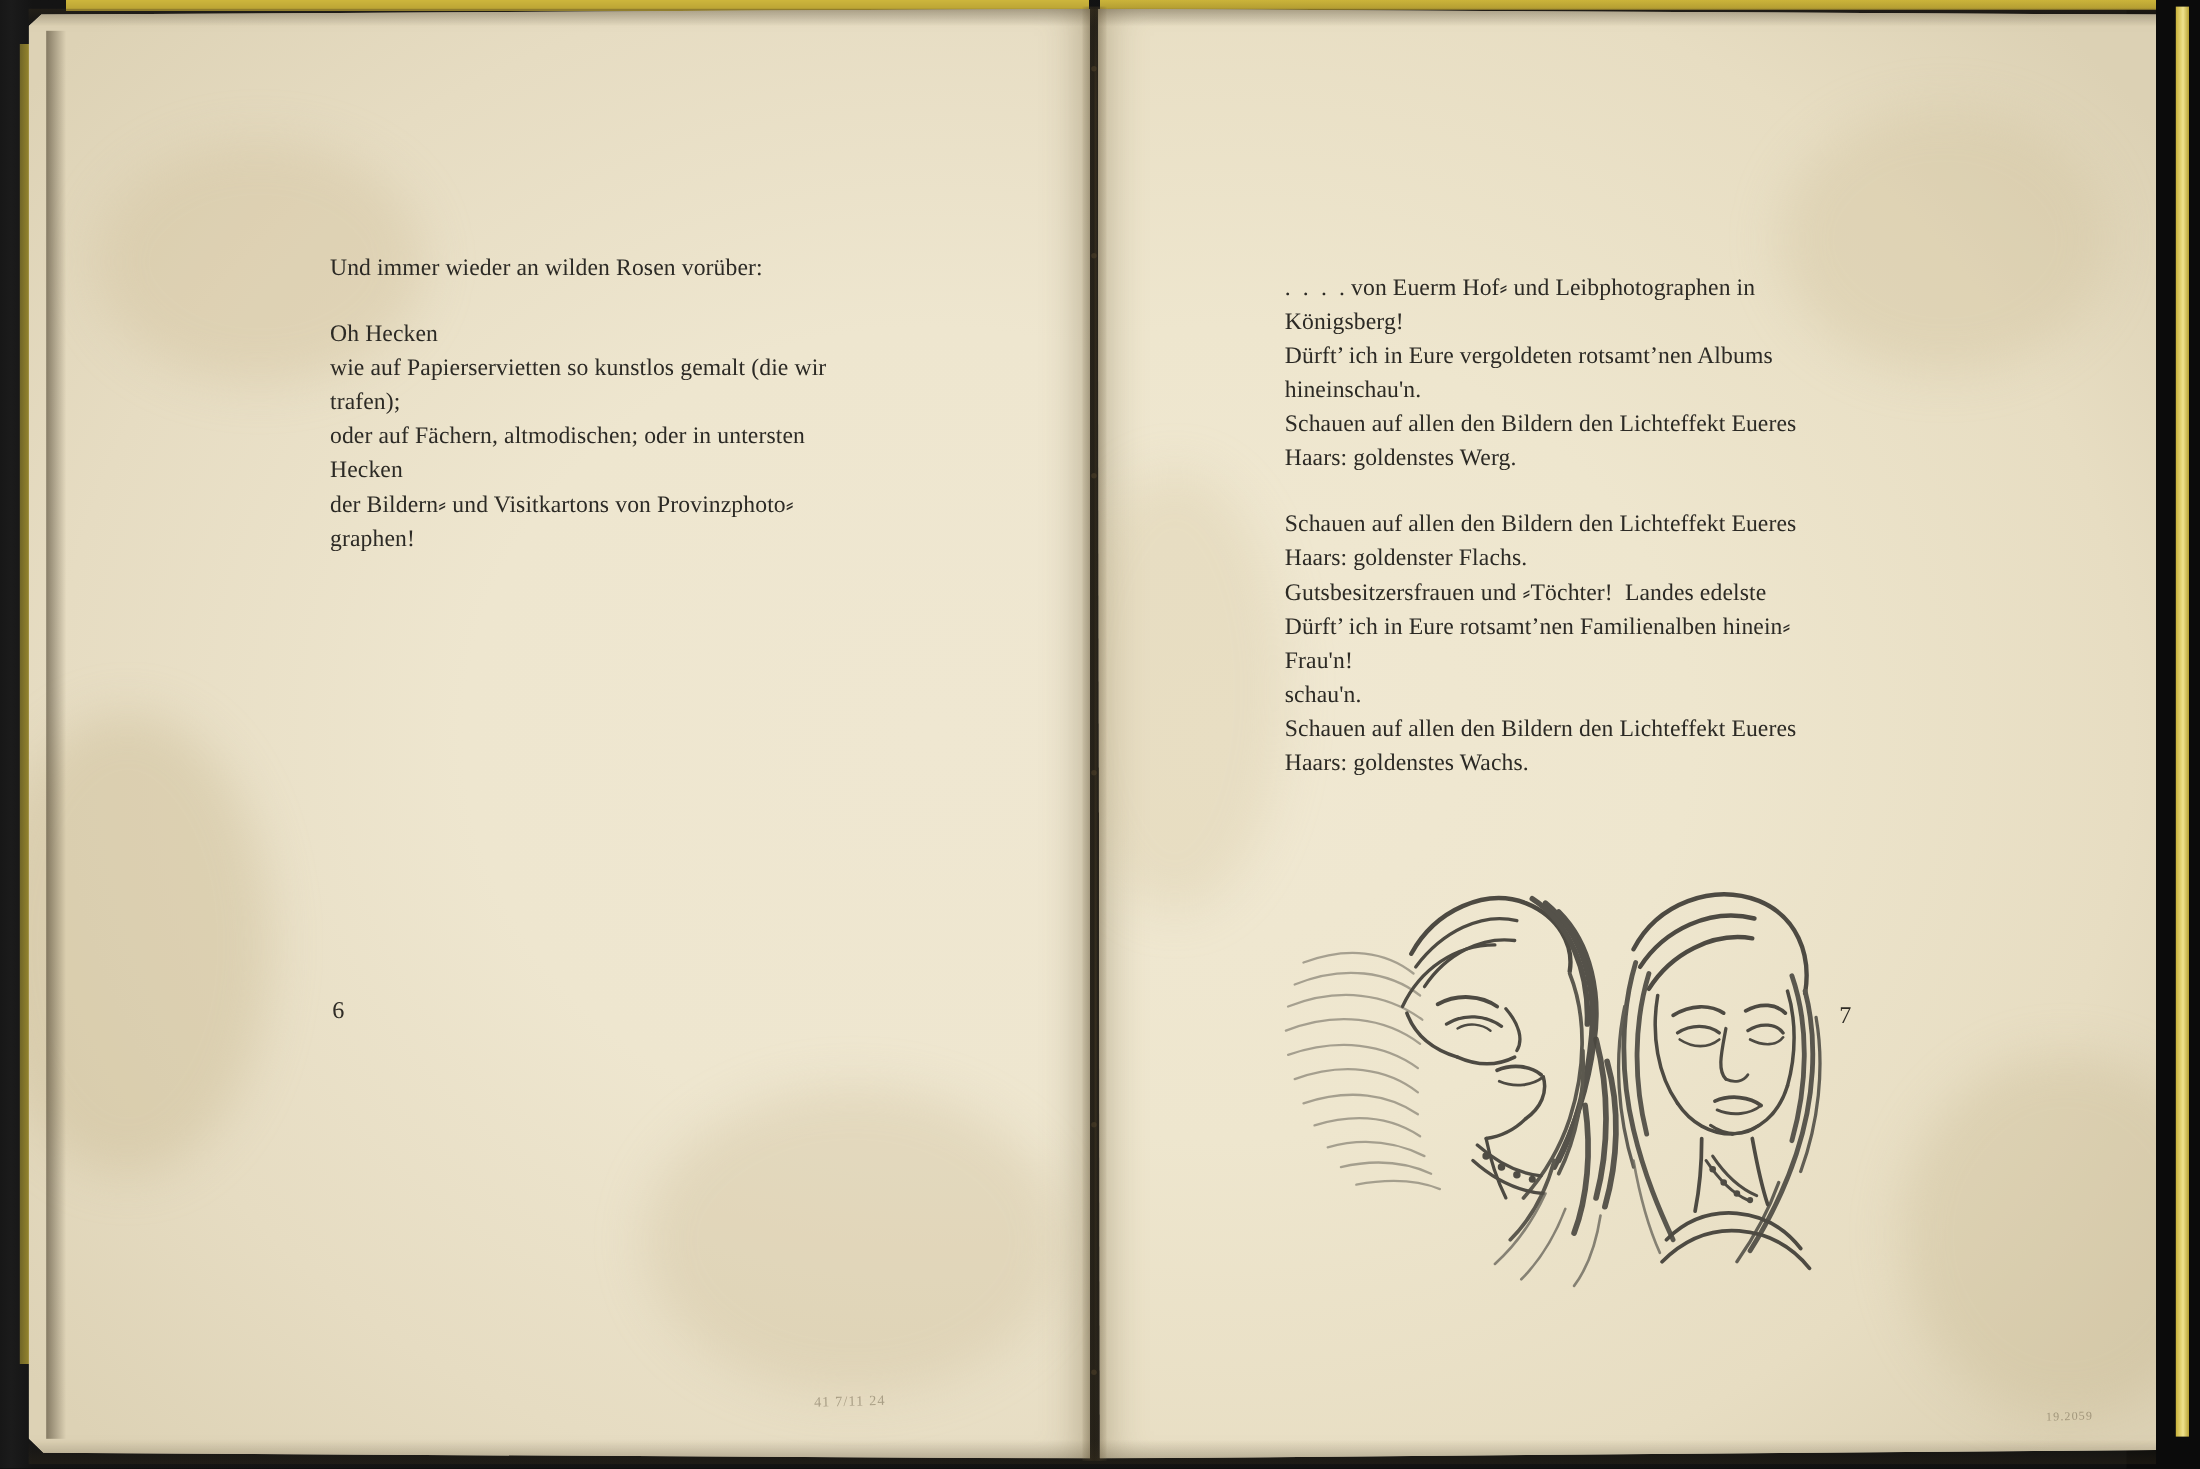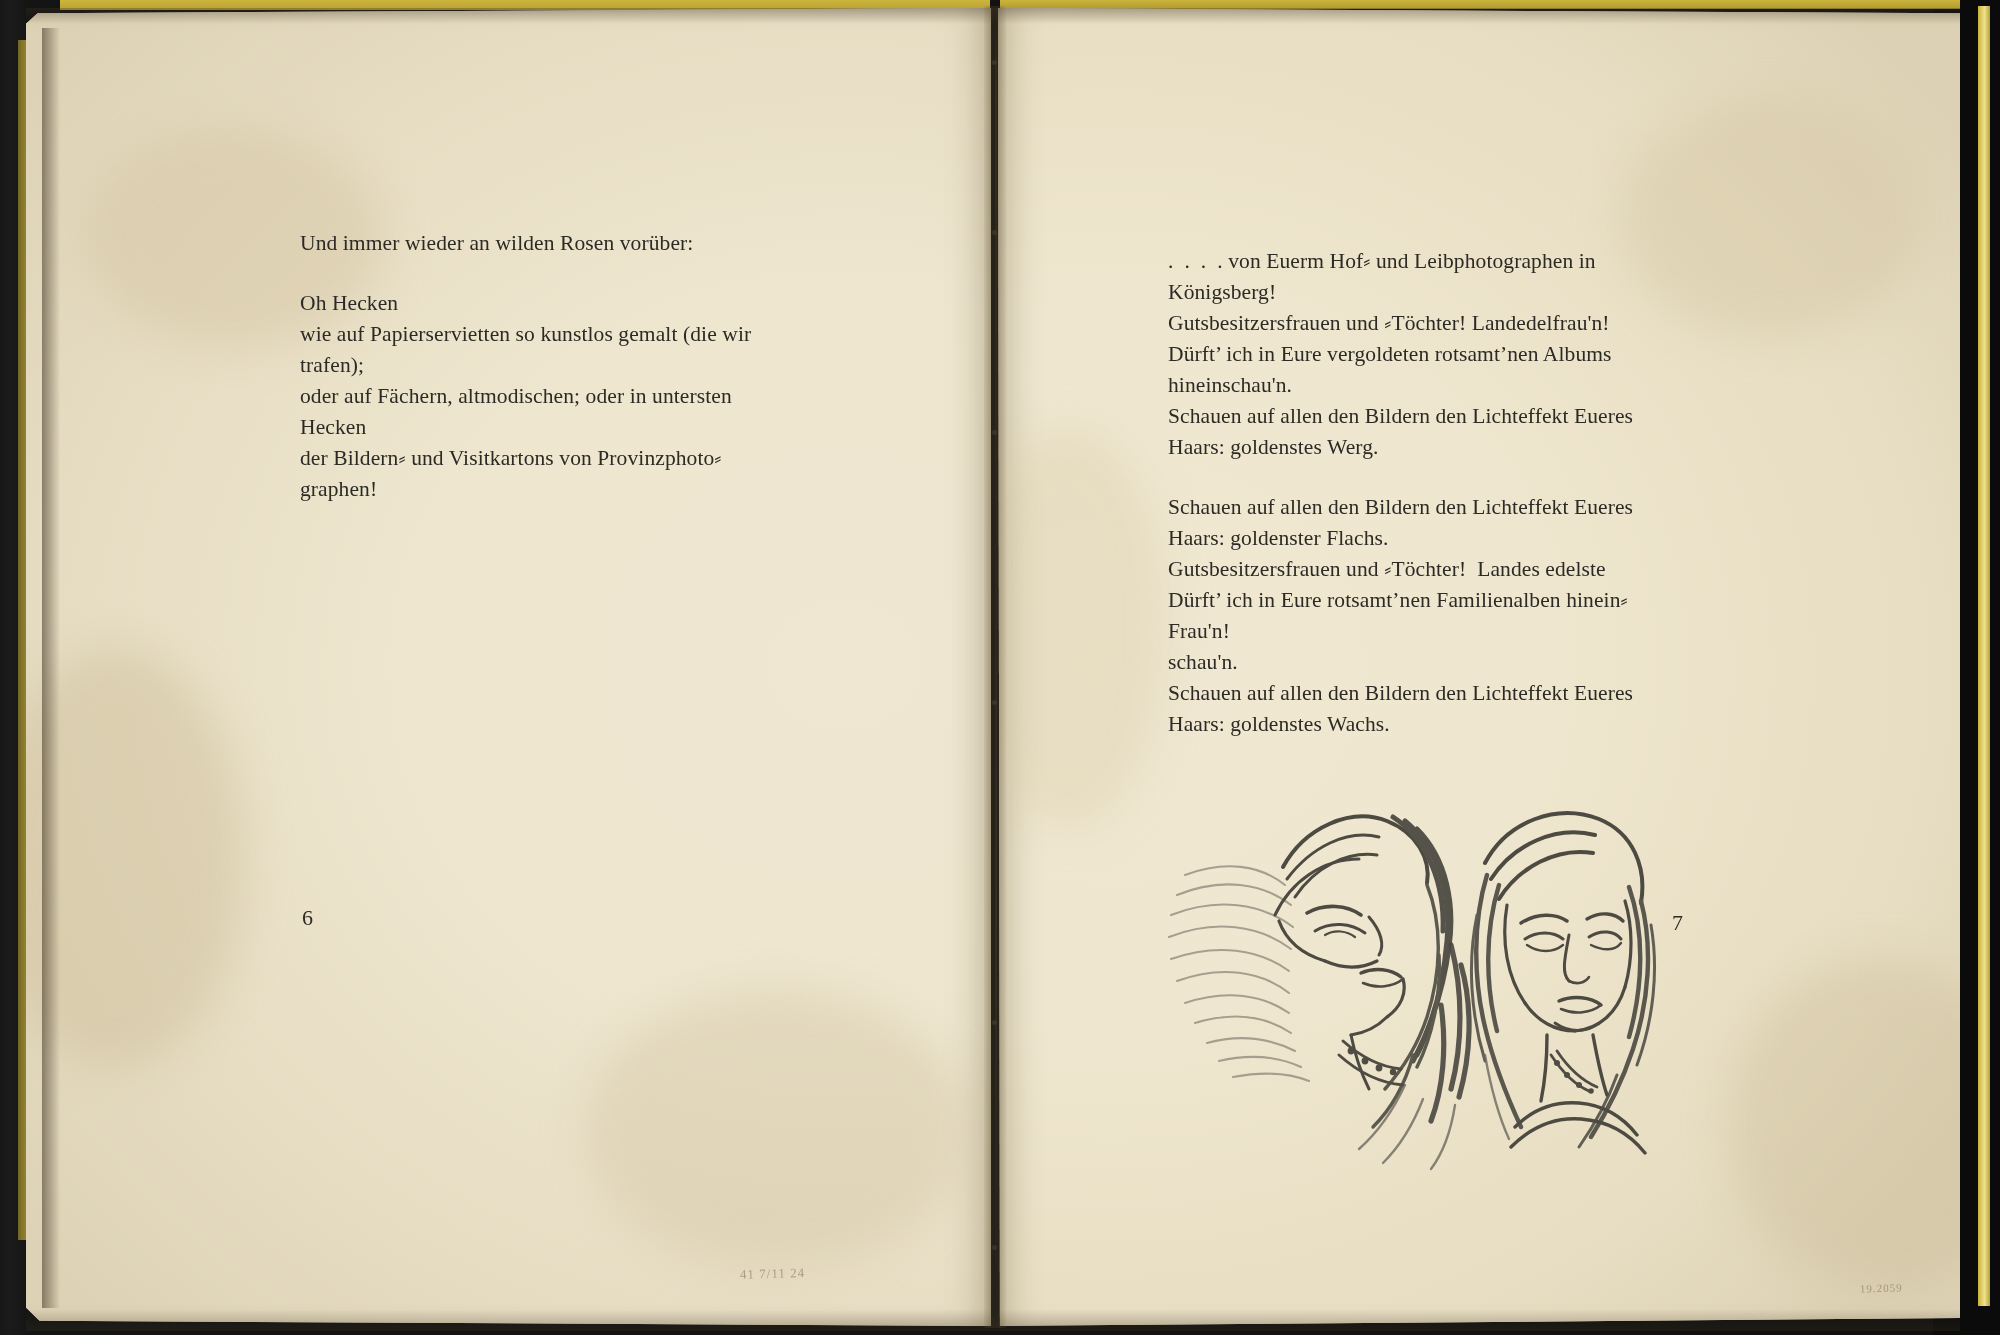"Gutsbesitzersfrauen und ⸗Töchter!" p.ln { html: <p>Gutsbesitzersfrauen und ⸗Töchter! Landedelfrau'n!</p> -> none }
